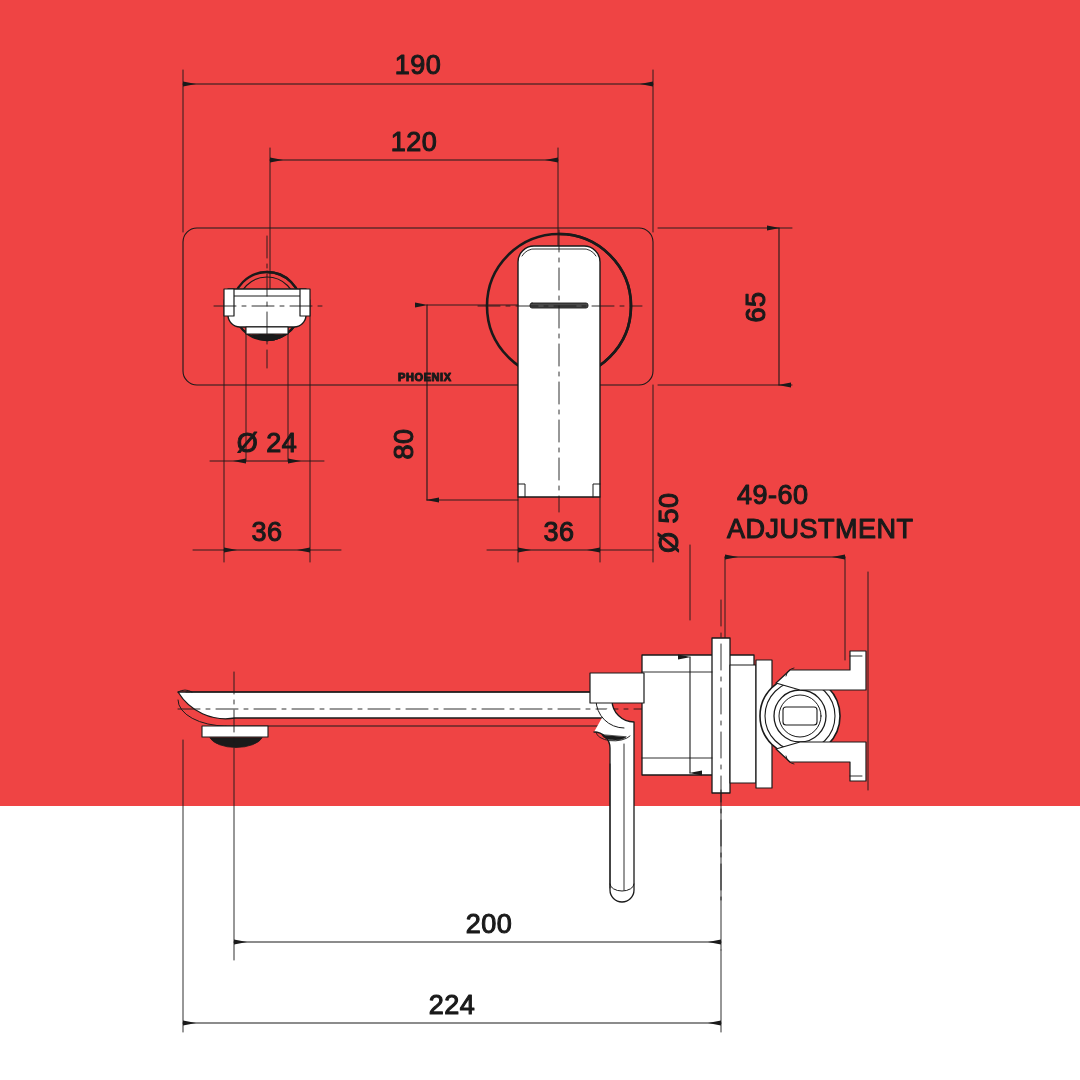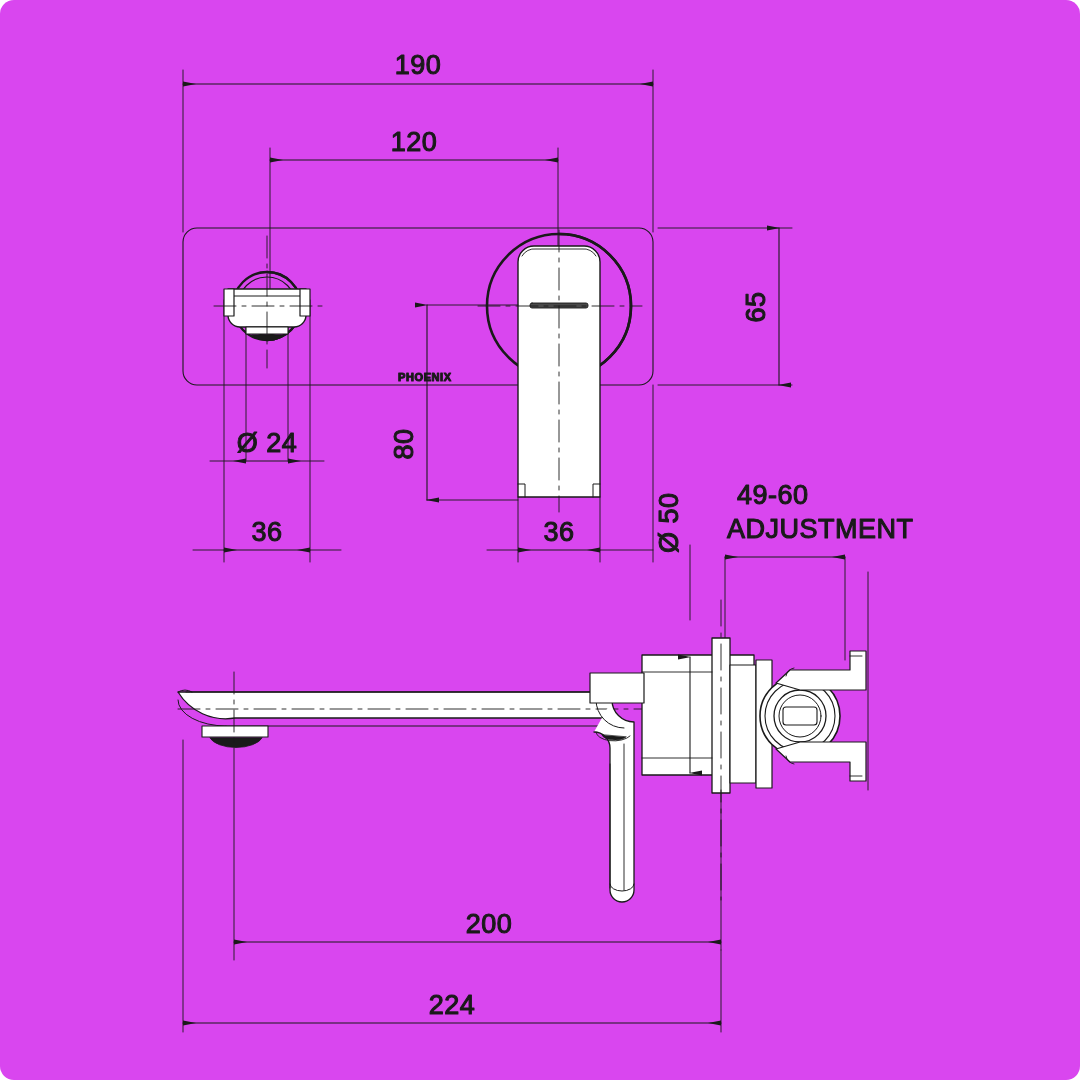"190" #stage { background: #d946ef -> #ef4444; border-radius: 14px -> none; height: 1080px -> 806px }
